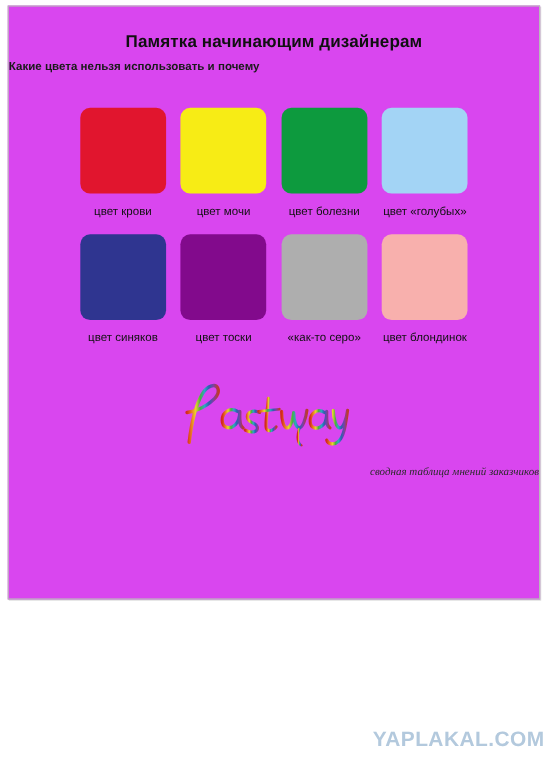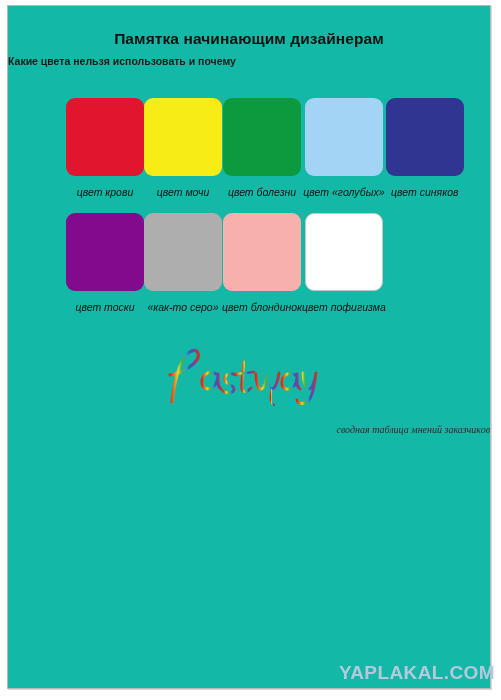"Памятка начинающим дизайнерам" #sheet { background: #14b8a6 -> #d946ef; height: 684px -> 540px }
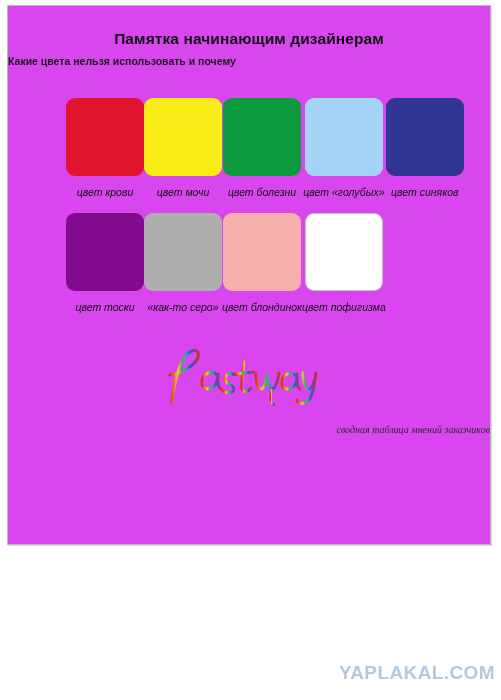"цвет крови" #grid { font-style: italic -> none; grid-template-columns: repeat(5, 1fr) -> repeat(4, 1fr) }
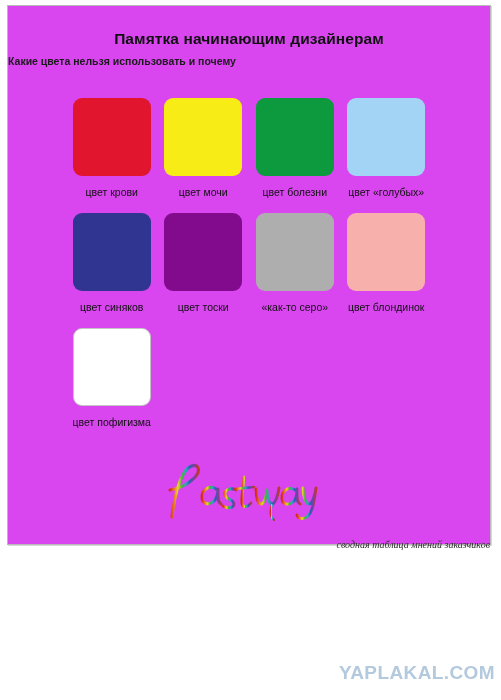"цвет пофигизма" div.cell { html: <div> <div></div> <div>цвет пофигизма</div> </div> -> none }
